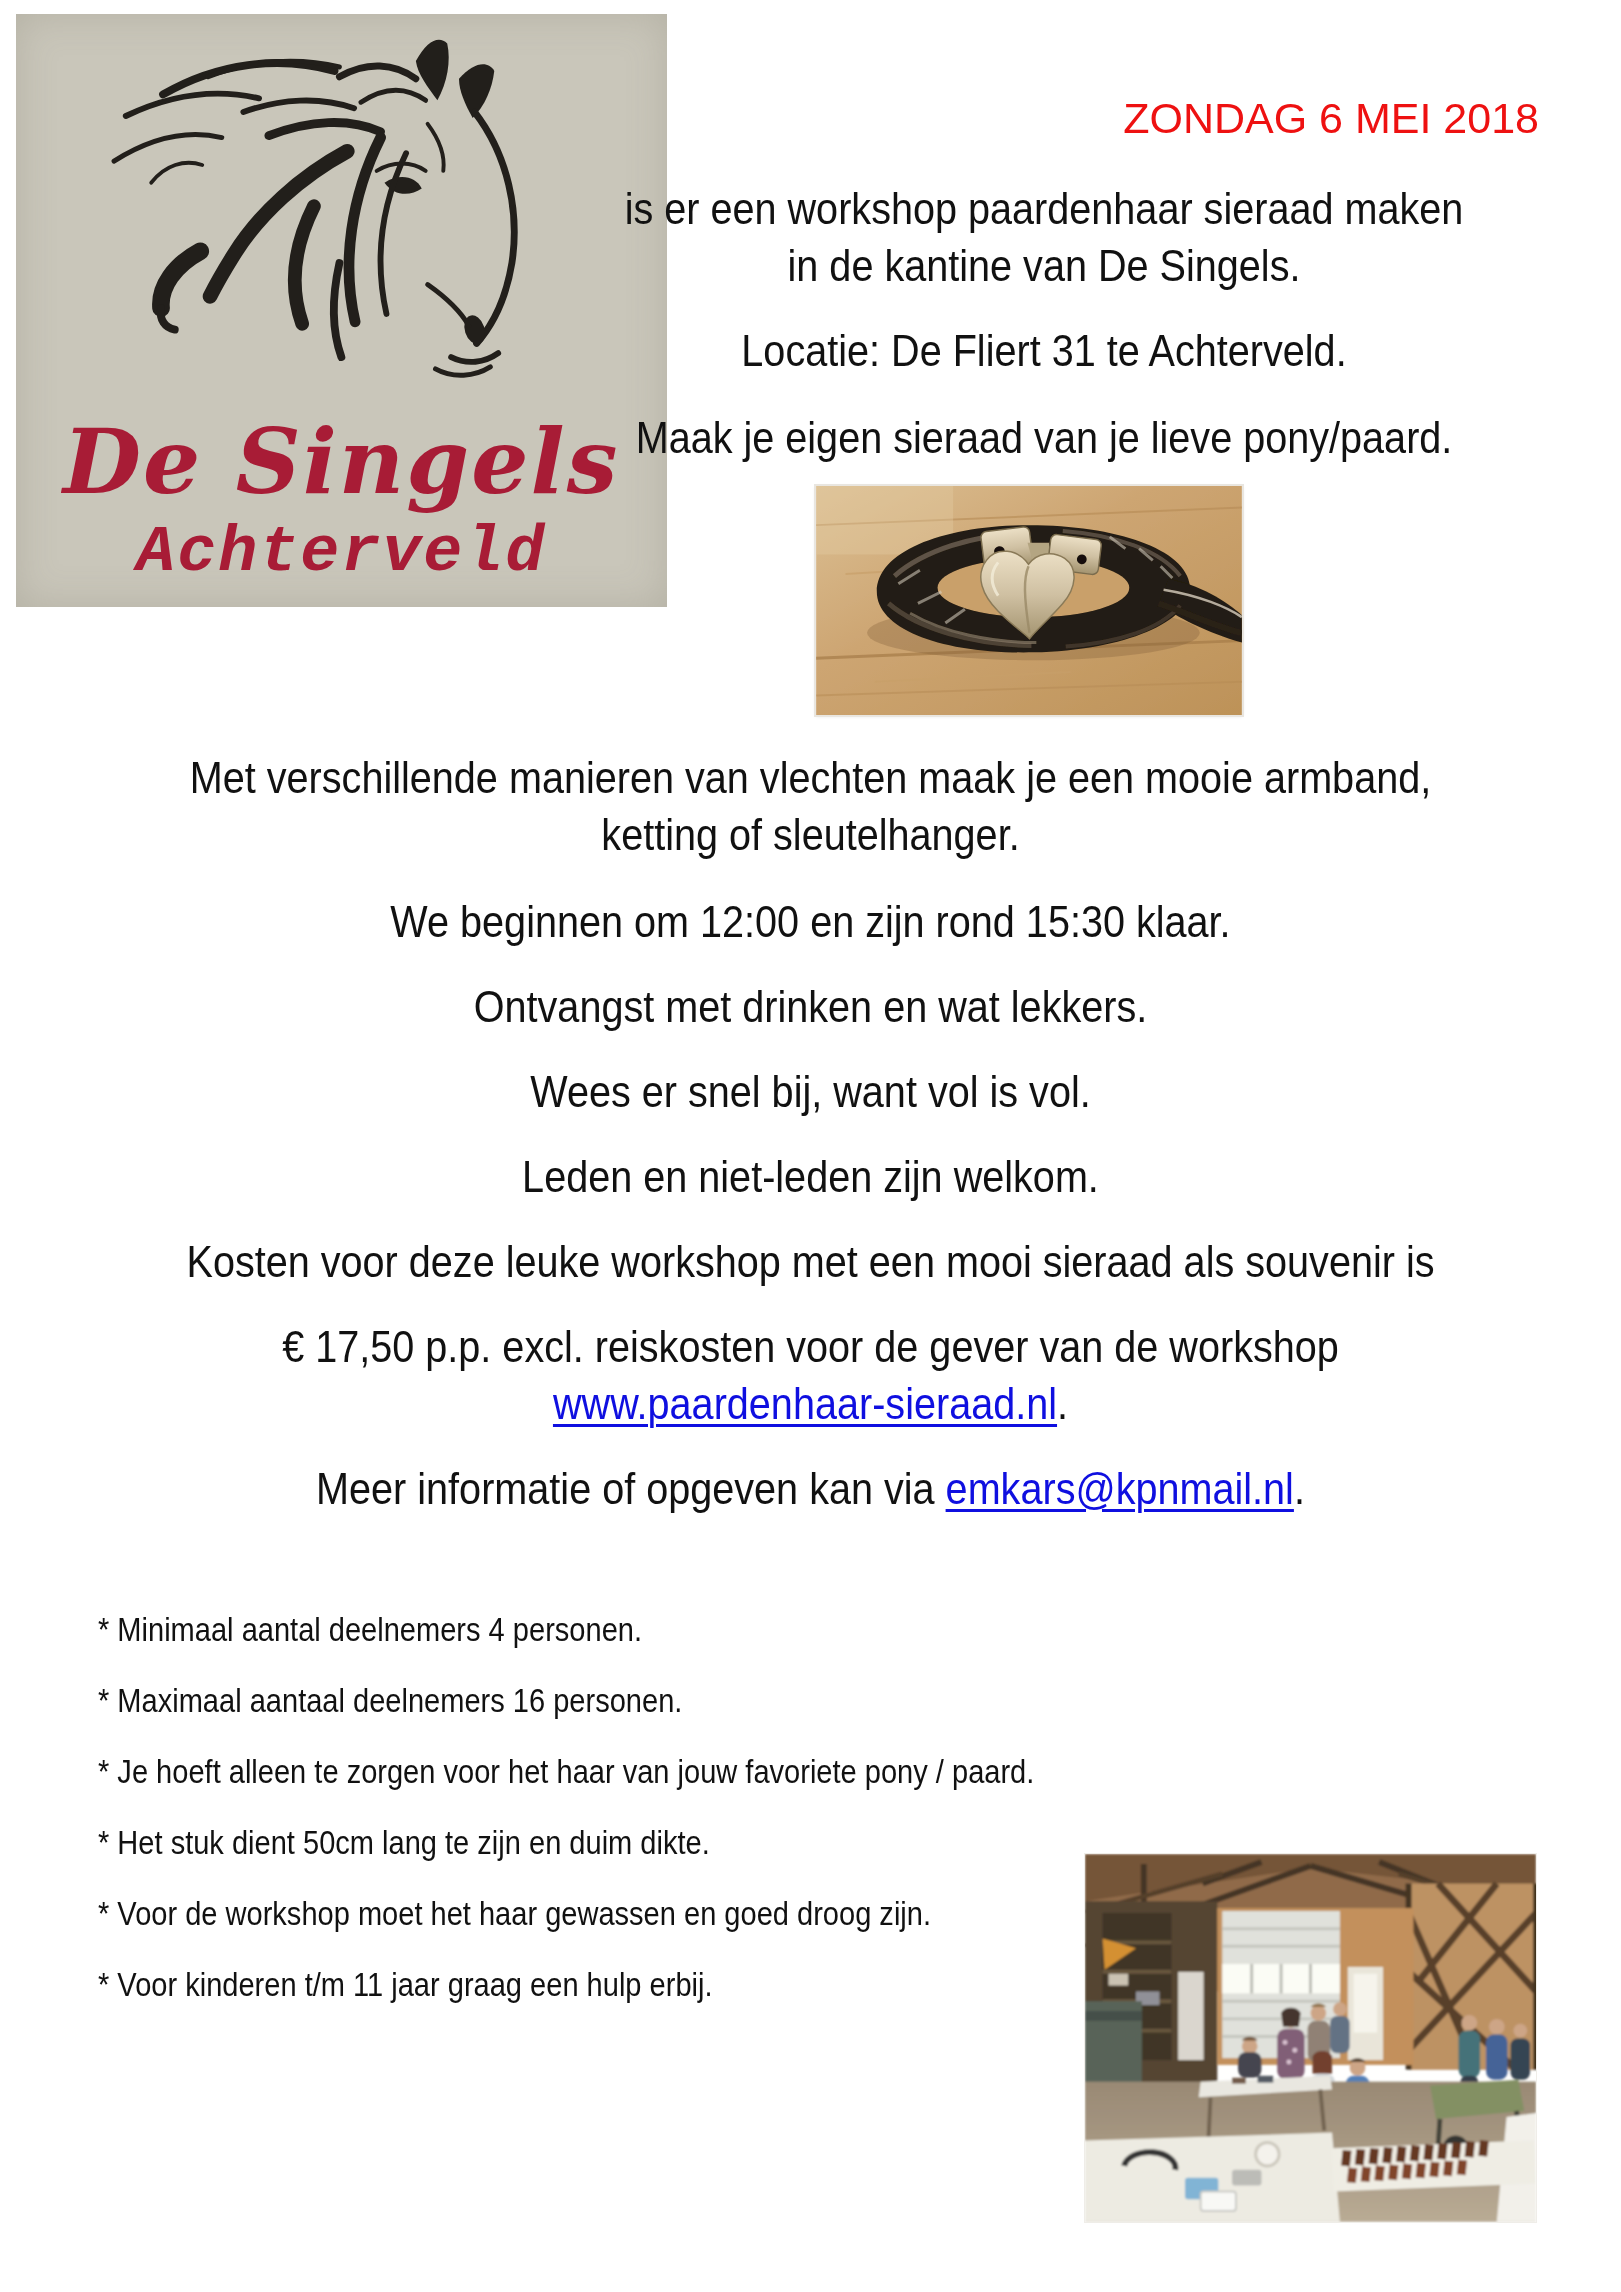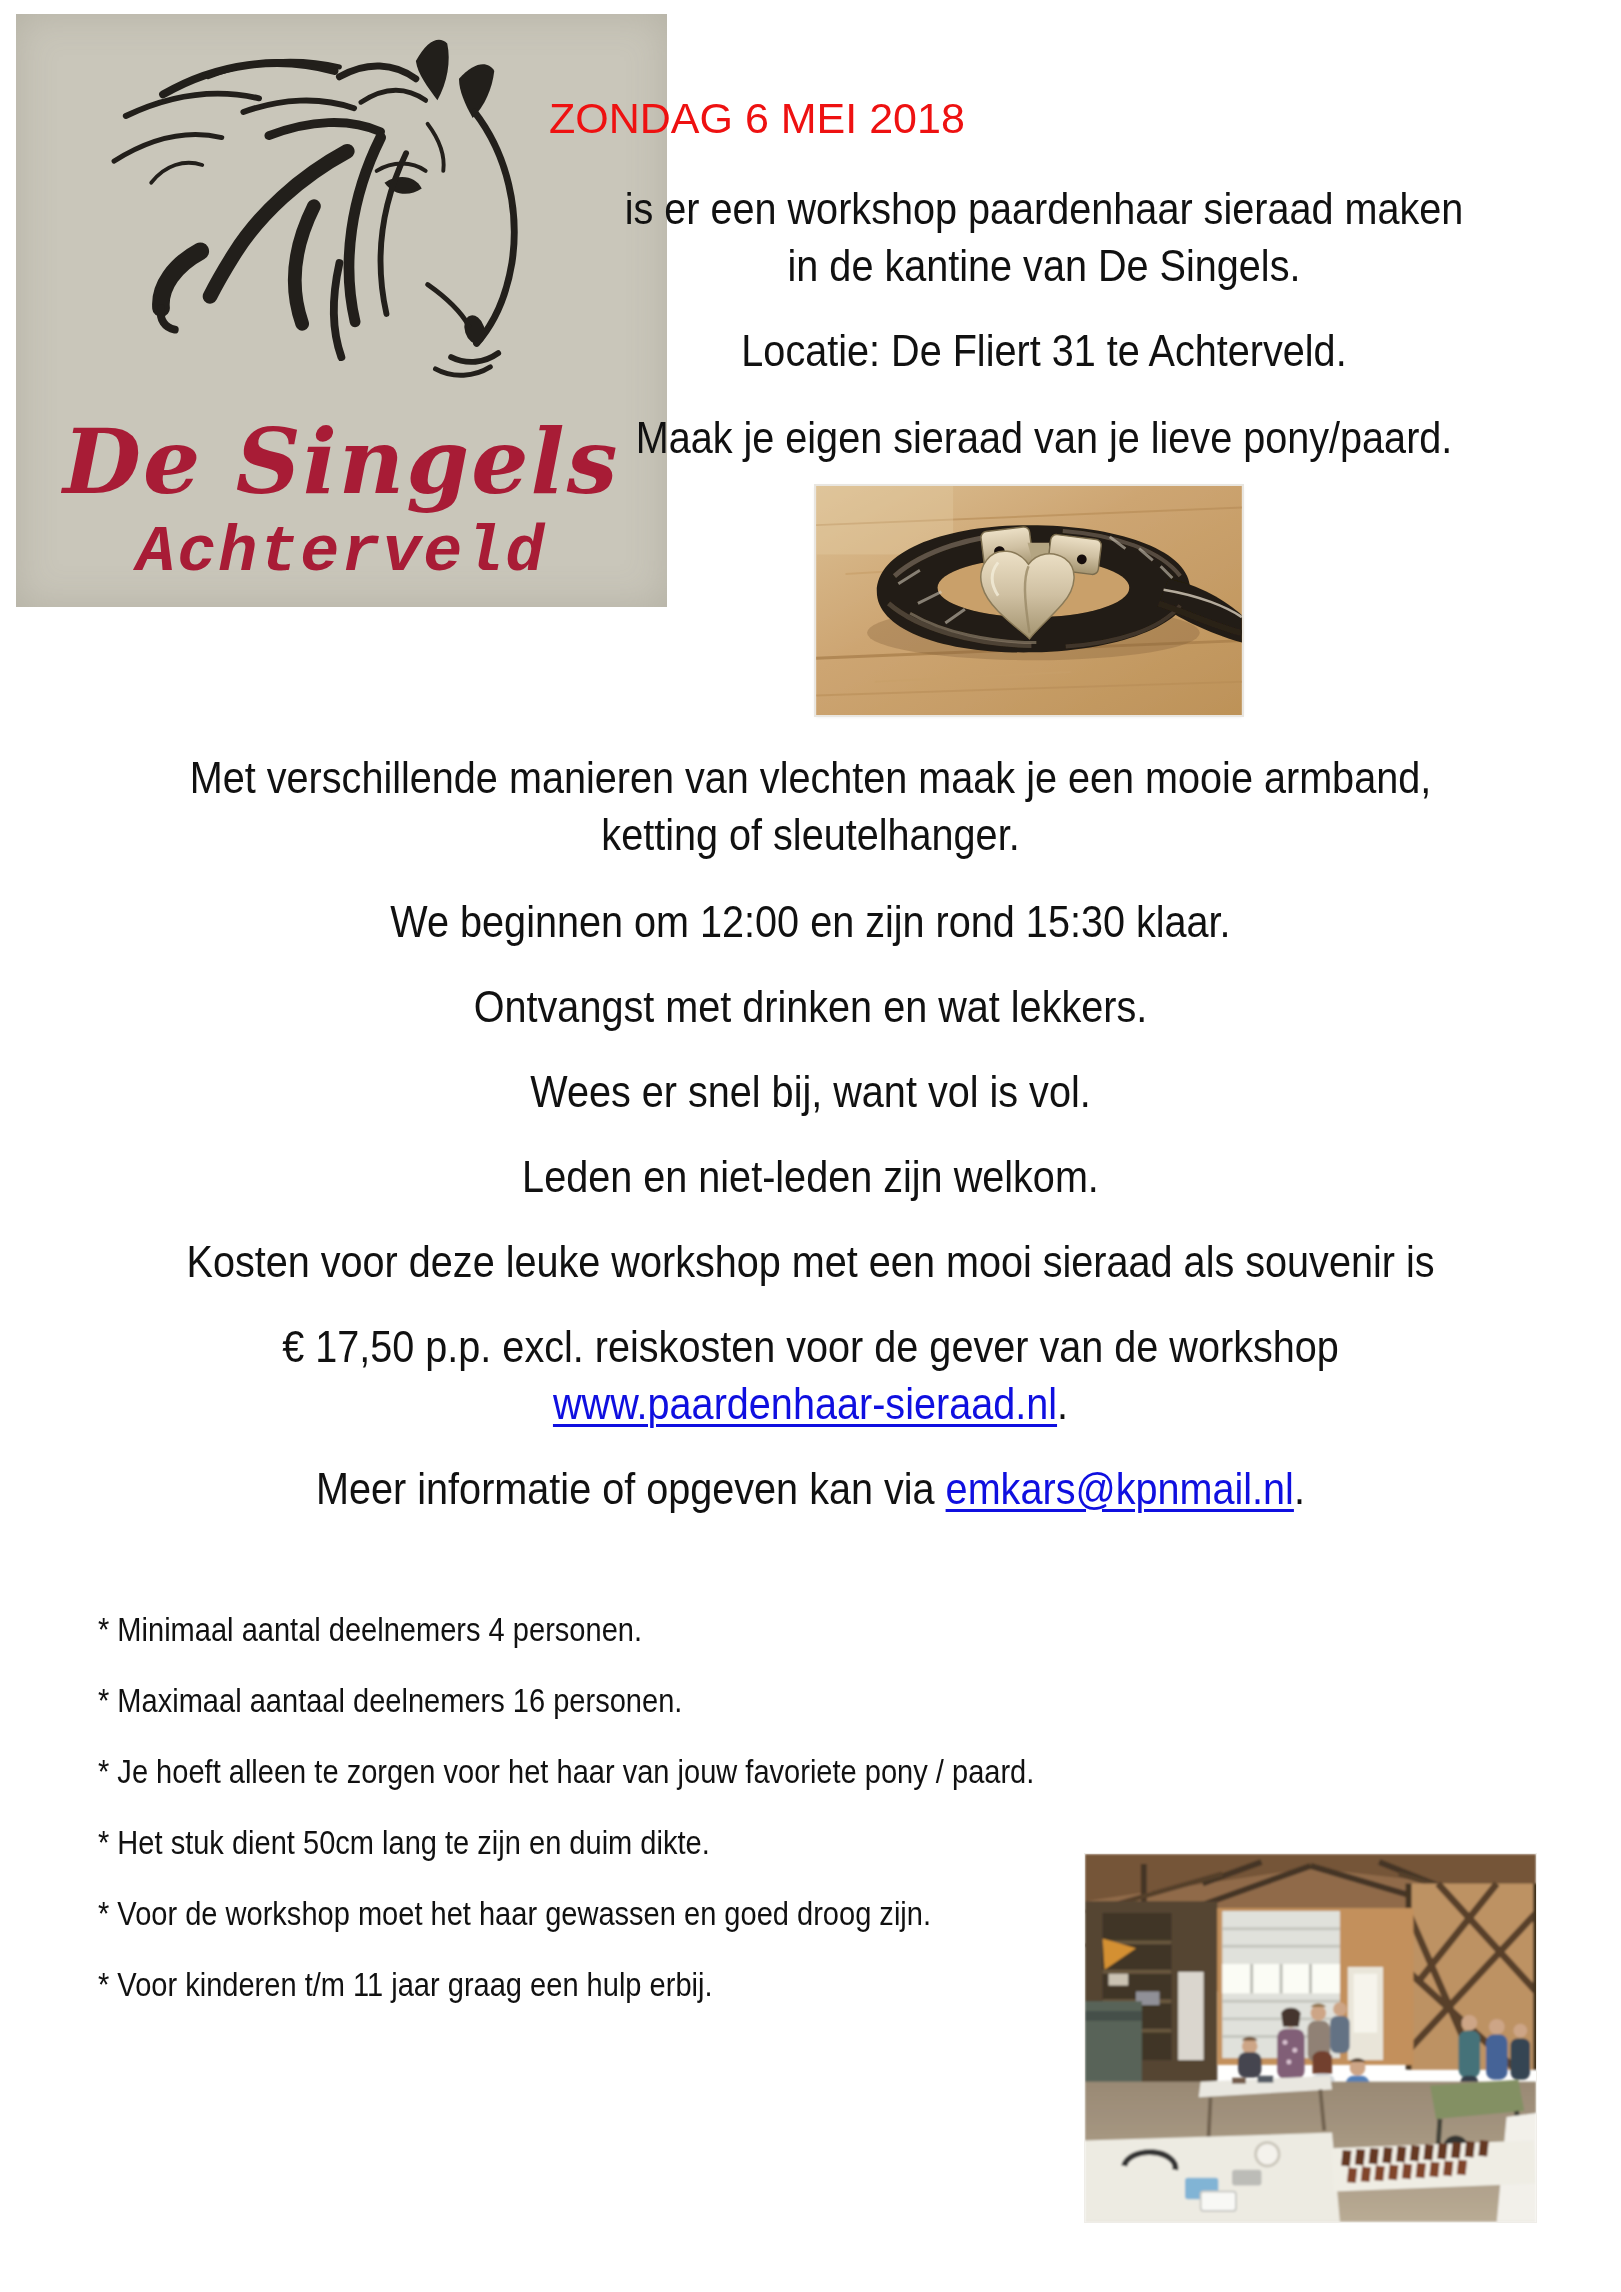"ZONDAG 6 MEI 2018" .heading { text-align: left -> right }
